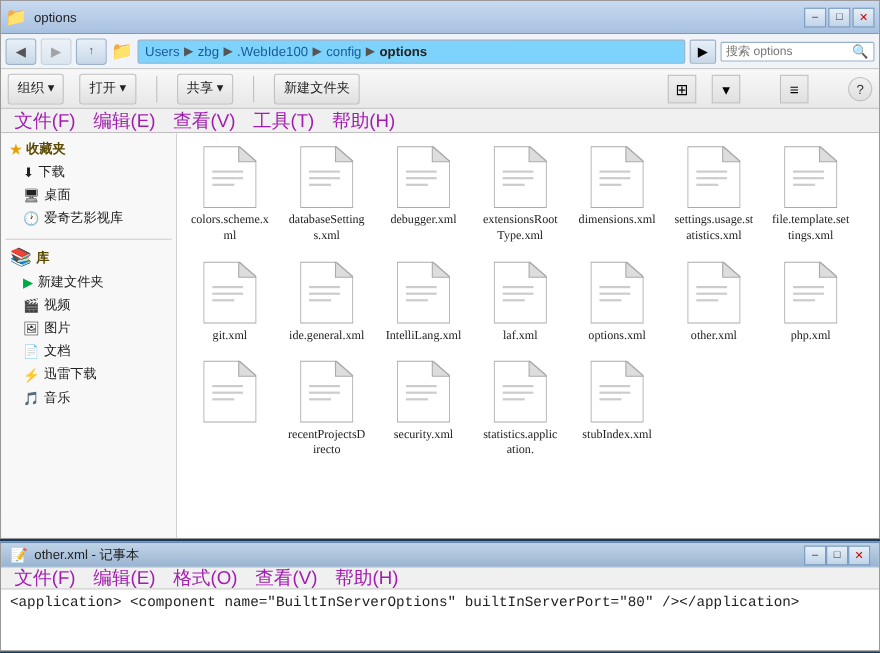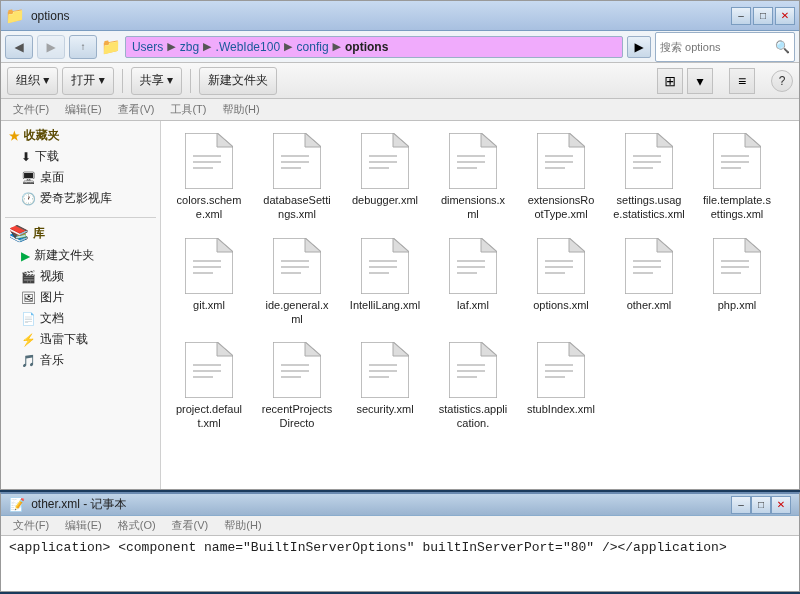"Users" .address-path { background: #f0abfc -> #7dd3fc }
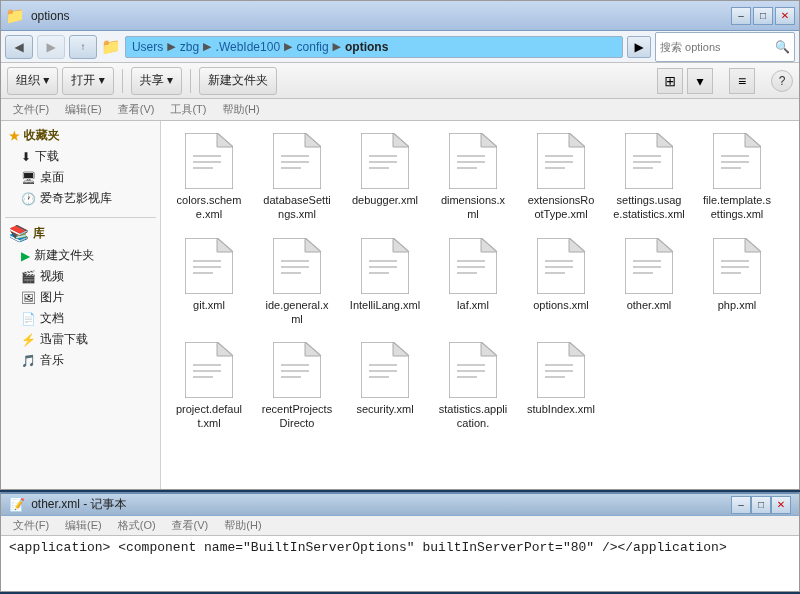"搜索 options" .search-box { height: 30px -> 18px }
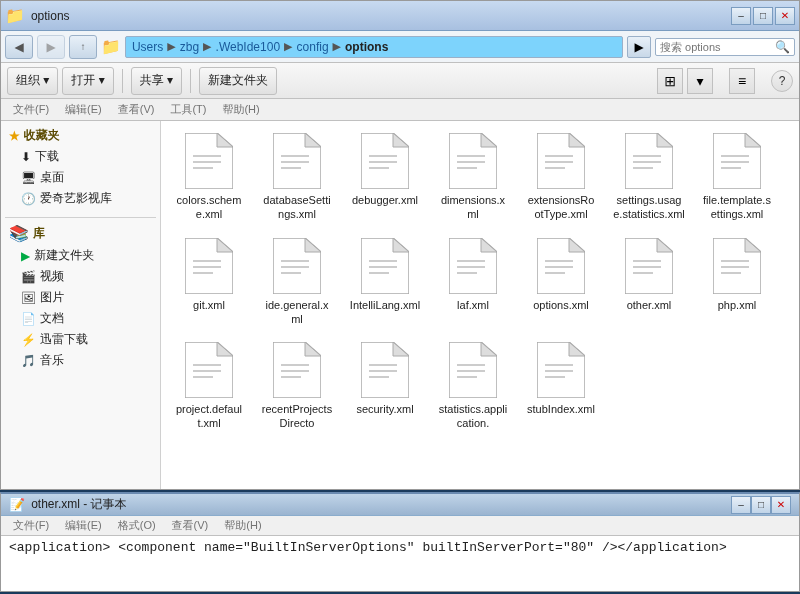"组织 ▾" .toolbar { gap: 4px -> 14px }
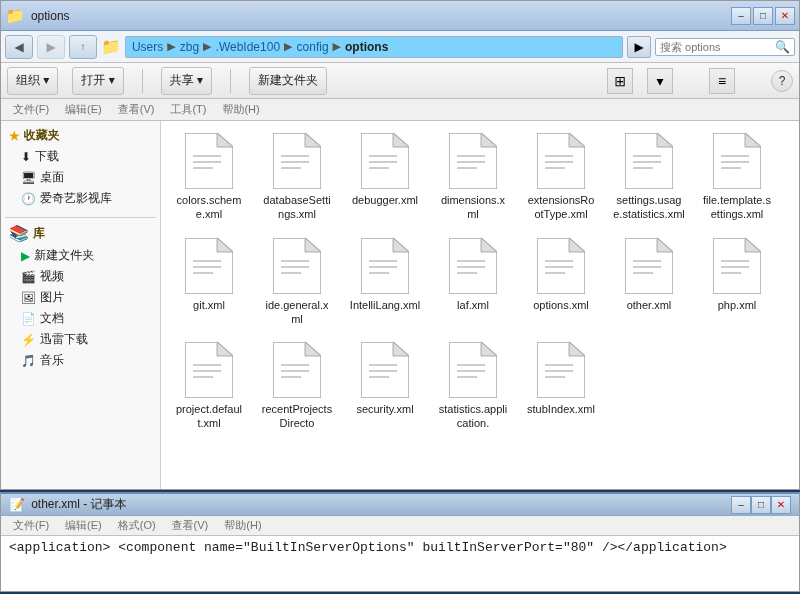"文件(F)" .menu-item { color: #737373 -> #a21caf; font-size: 11px -> 17px }
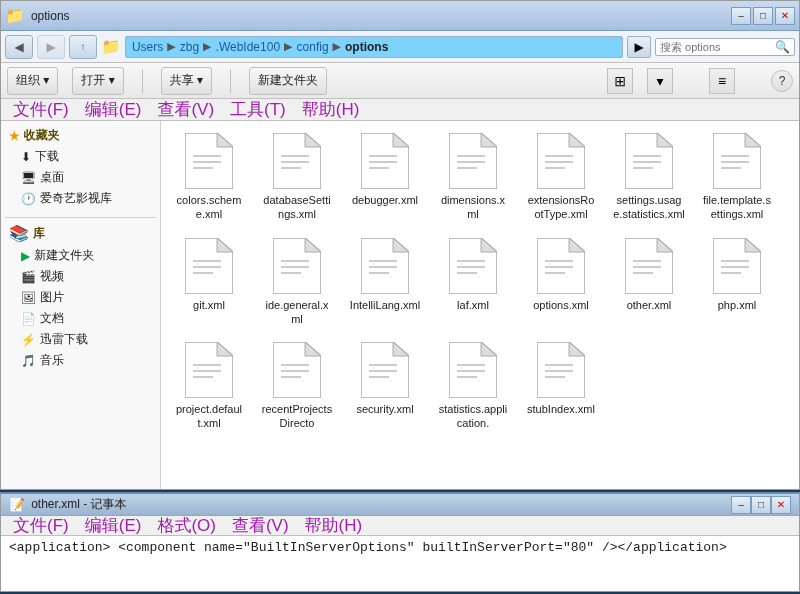"colors.scheme.xml" .file-grid { font-family: none -> Liberation Serif, serif }
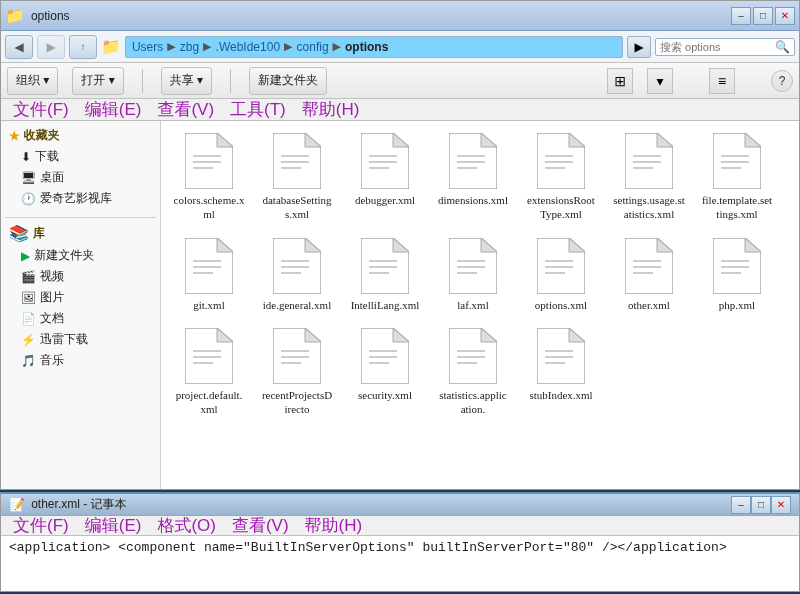"dimensions.xml" div.file-item { order: before "extensionsRootType.xml" -> after "extensionsRootType.xml" }
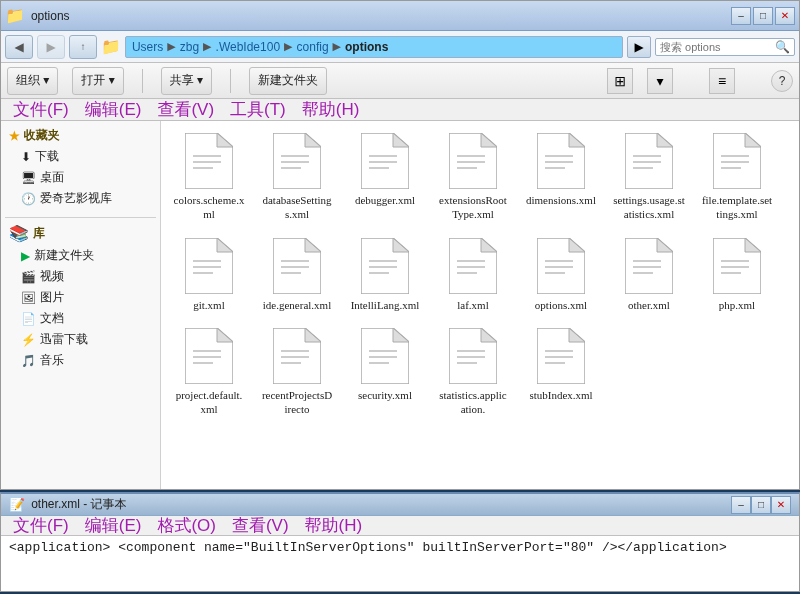"project.default.xml" div.file-label { html: <div>project.default.xml</div> -> none }
